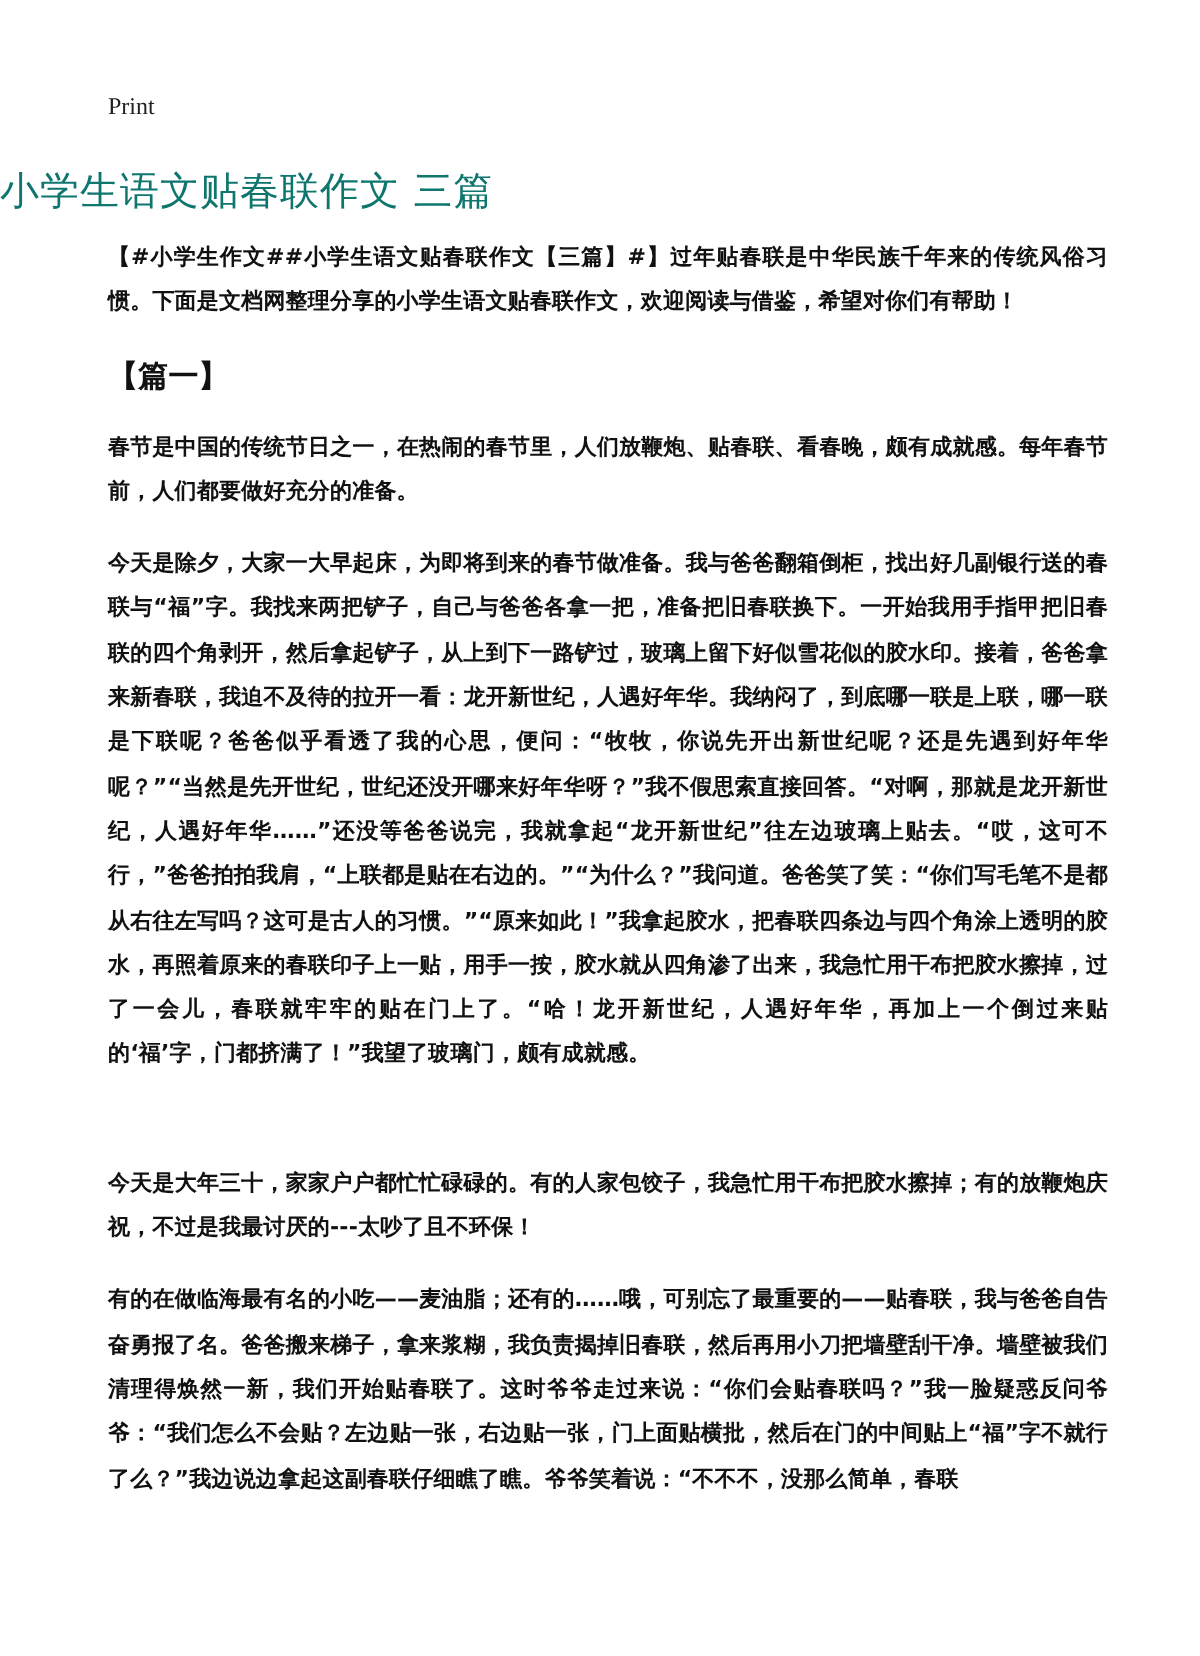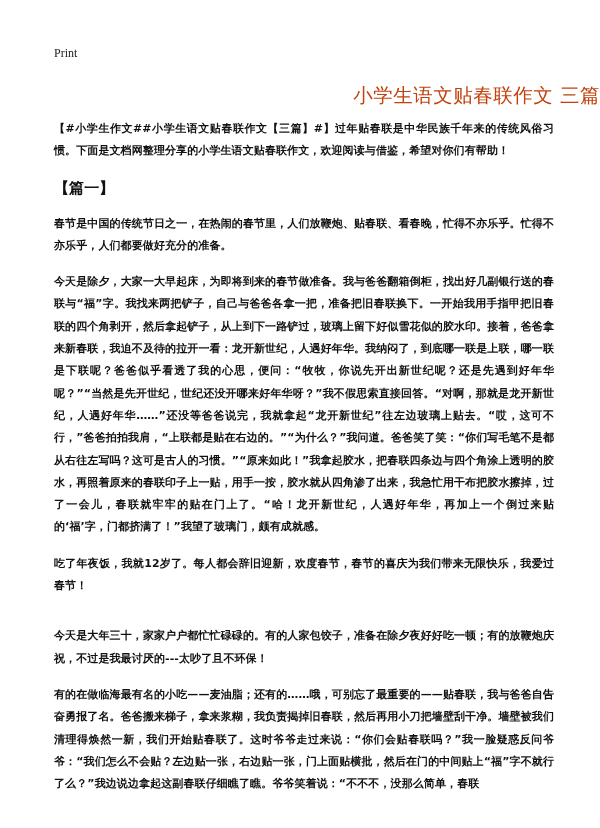"小学生语文贴春联作文 三篇" .title { color: #c2410c -> #0f766e; text-align: right -> left }
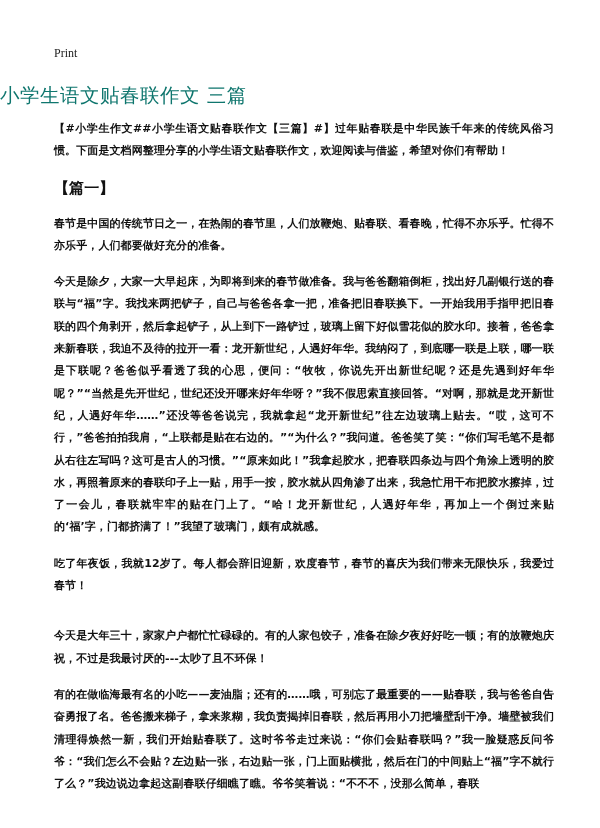"春节是中国的传统节日之一，在热闹的春节里，人们放鞭炮、贴春联、看春晚，忙得不亦乐" p { text: 忙得不亦乐乎。忙得不亦乐乎 -> 颇有成就感。每年春节前 }
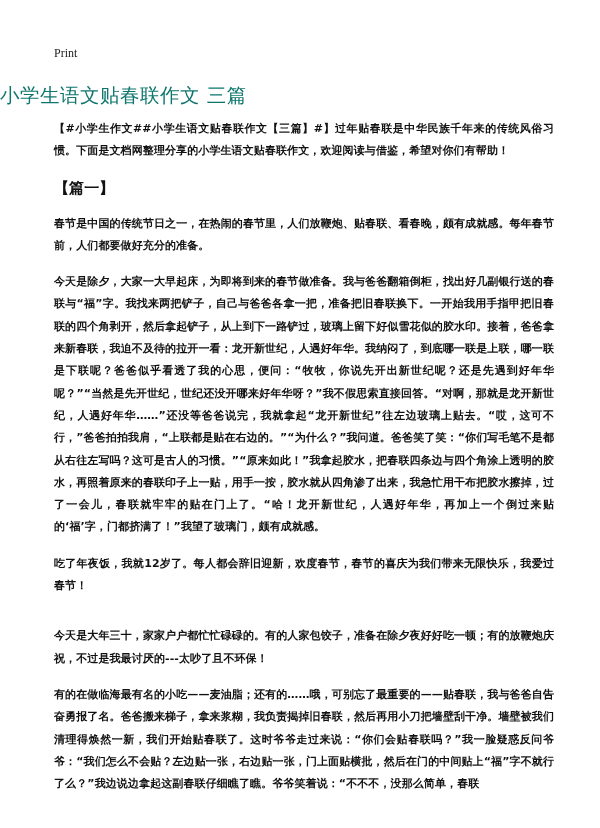"吃了年夜饭，我就12岁了。每人都会辞旧迎新，欢度春节，春节的喜庆为我们带来无限快" p { html: <p>吃了年夜饭，我就12岁了。每人都会辞旧迎新，欢度春节，春节的喜庆为我们带来无限快乐，我爱过春节！</p> -> none }
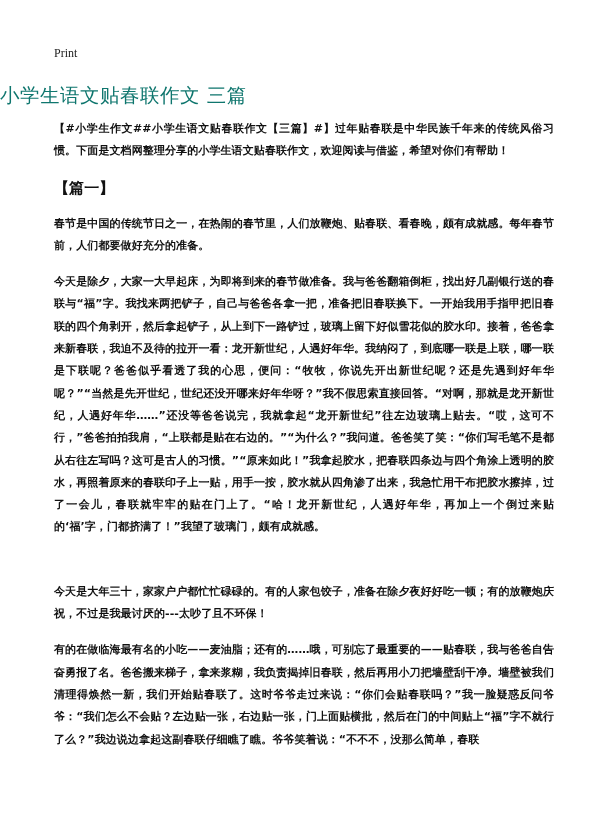"今天是大年三十，家家户户都忙忙碌碌的。有的人家包饺子，准备在除夕夜好好吃一顿；有" p { text: 准备在除夕夜好好吃一顿 -> 我急忙用干布把胶水擦掉 }
